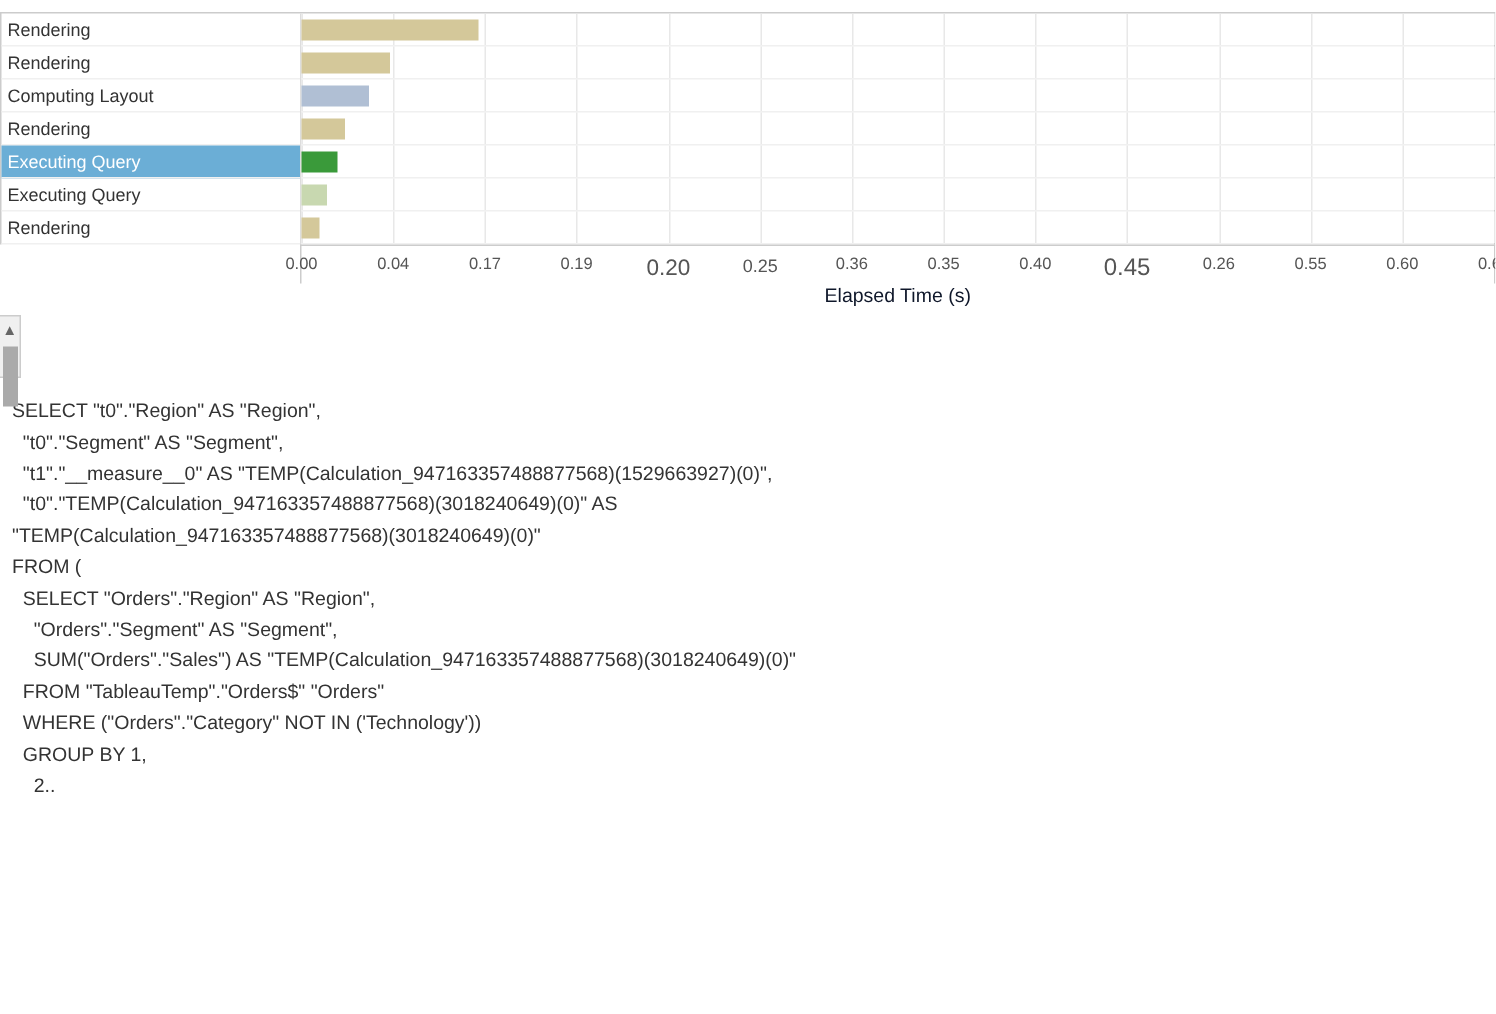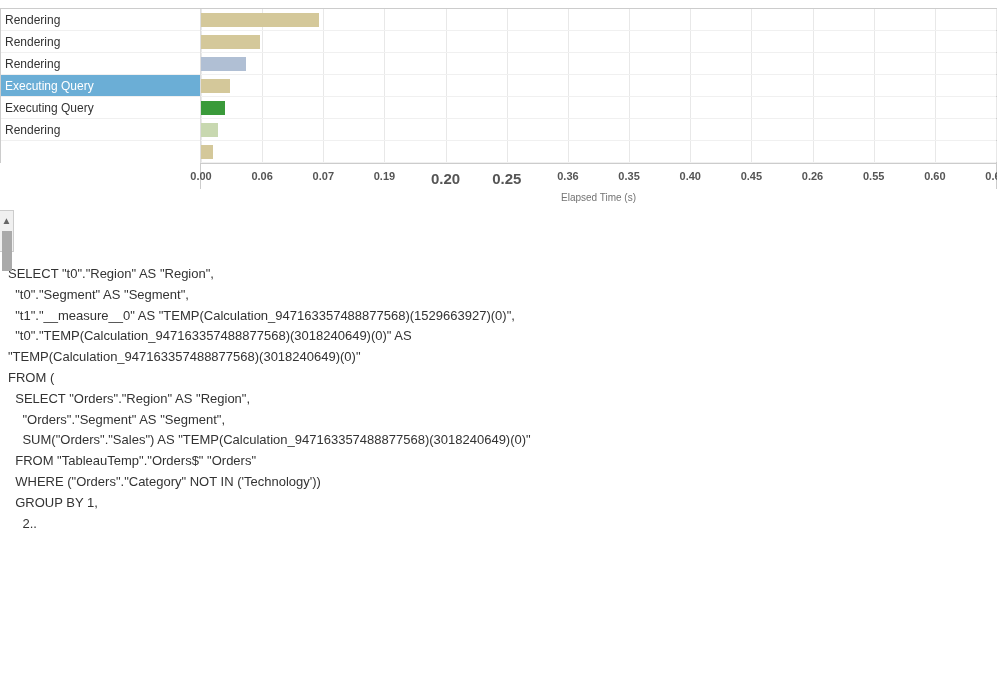"Computing Layout" div.chart-label-row { html: none -> <div>Computing Layout</div> }
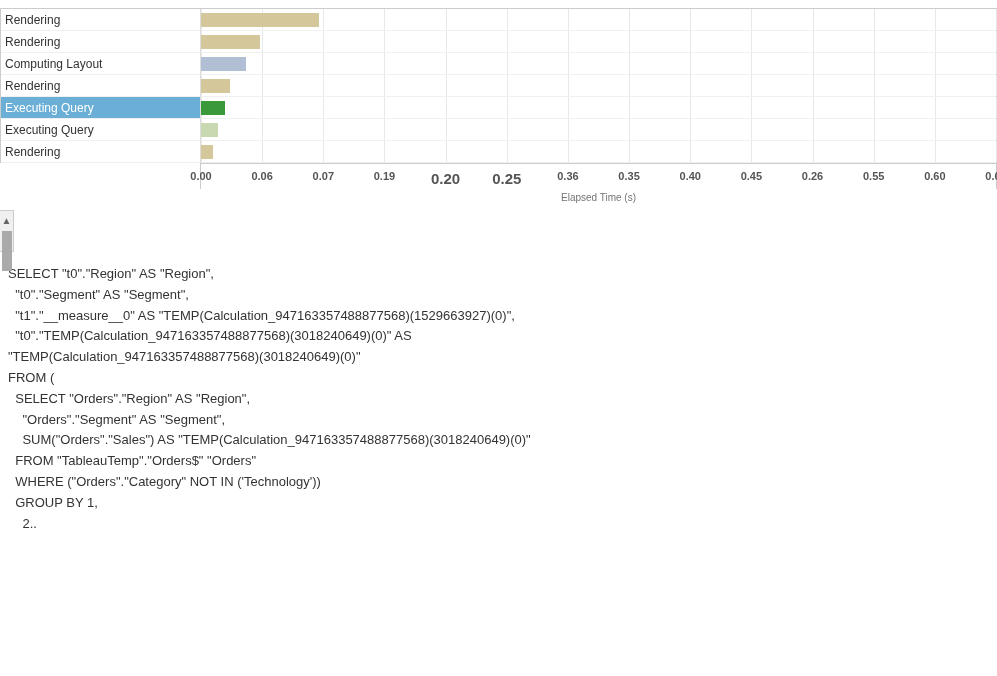"0.00" div { font-weight: bold -> none }
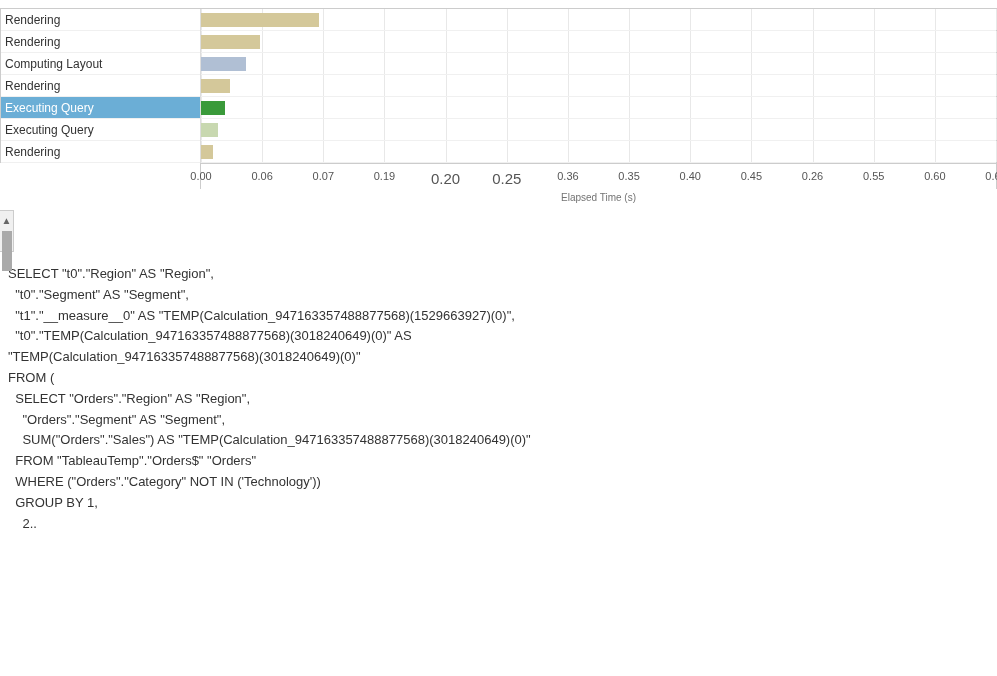"0.06" span { text: 0.06 -> 0.04 }
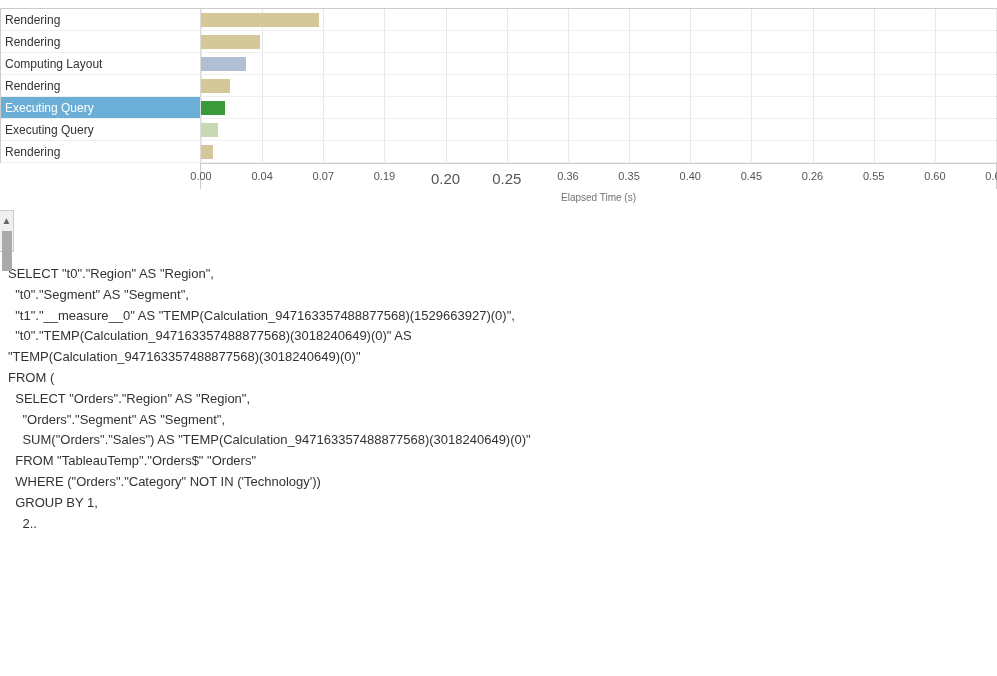"0.07" span { text: 0.07 -> 0.17 }
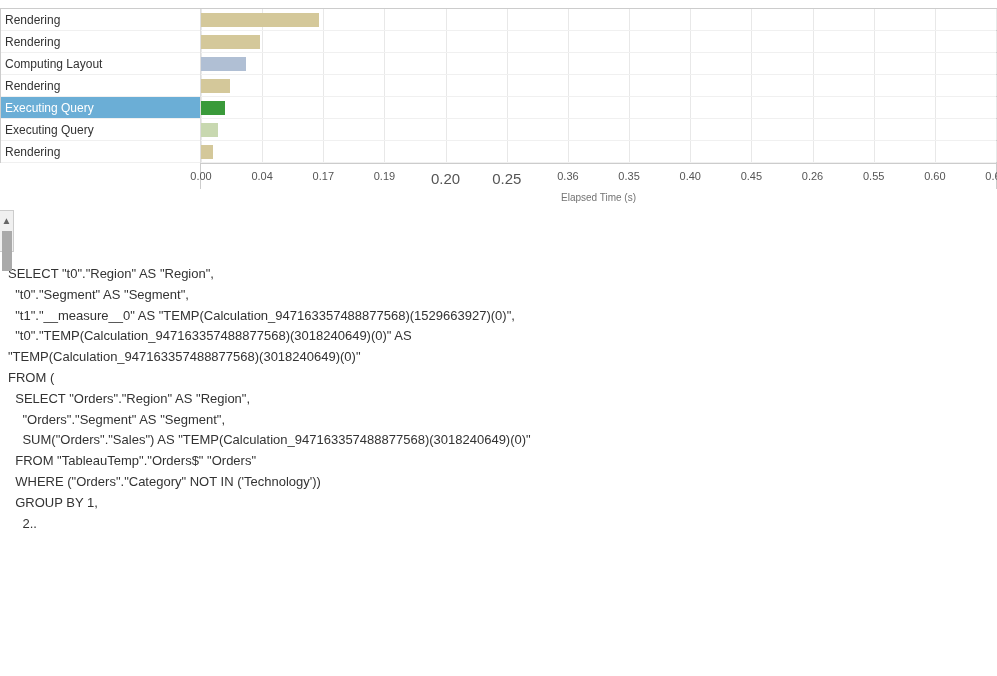"0.25" span { font-size: 15px -> 12px }
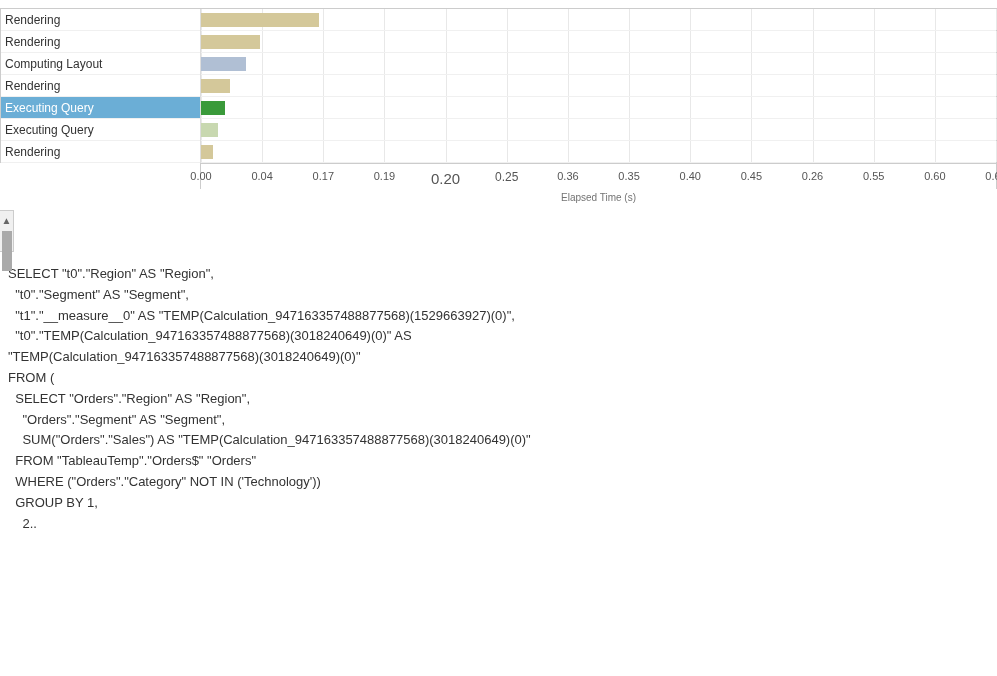"0.45" span { font-size: 11px -> 16px }
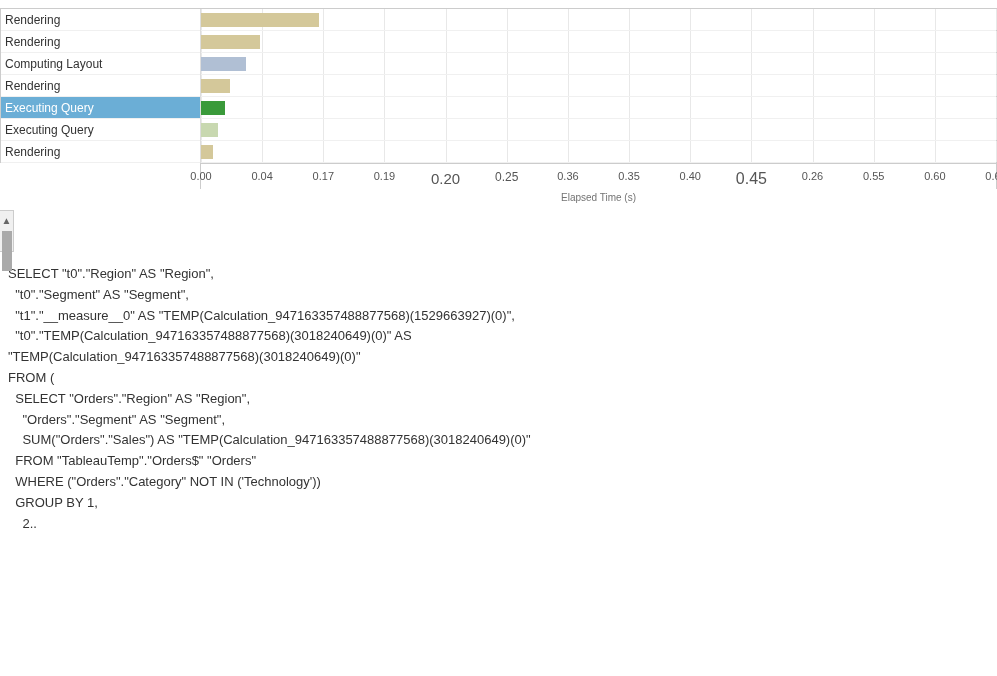"Elapsed Time (s)" span { color: #737373 -> #0f172a; font-size: 10px -> 13px }
